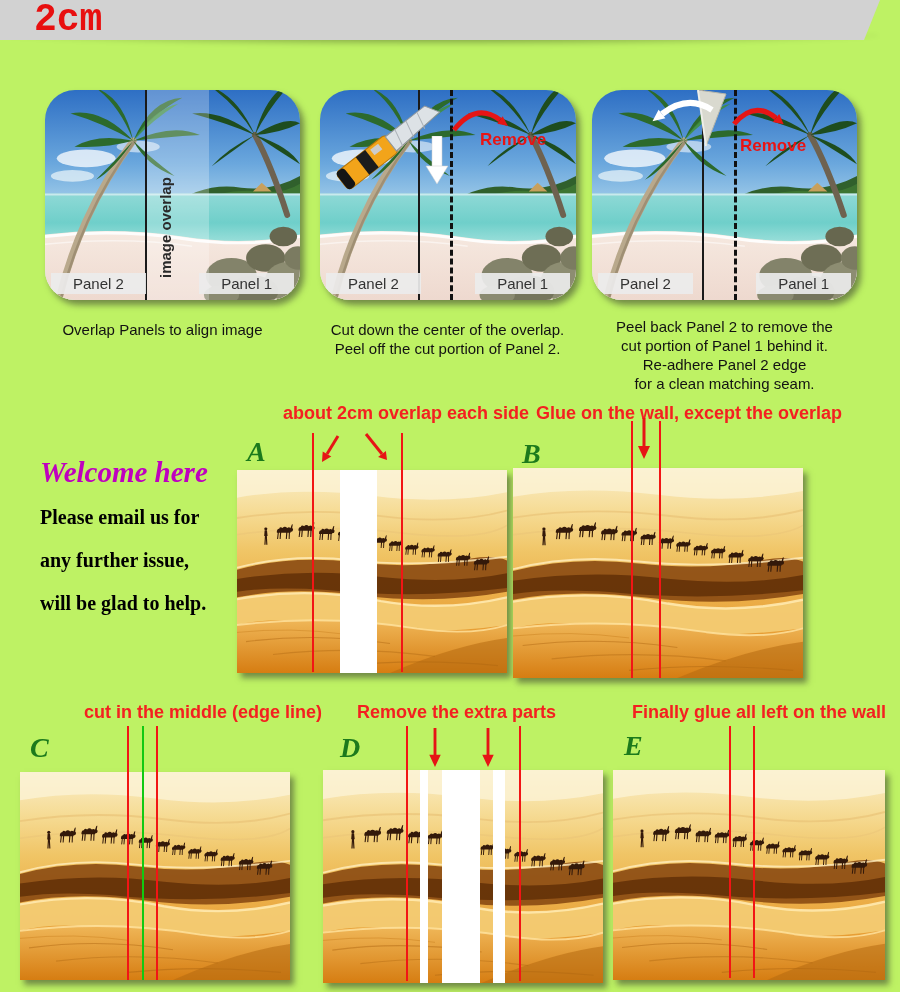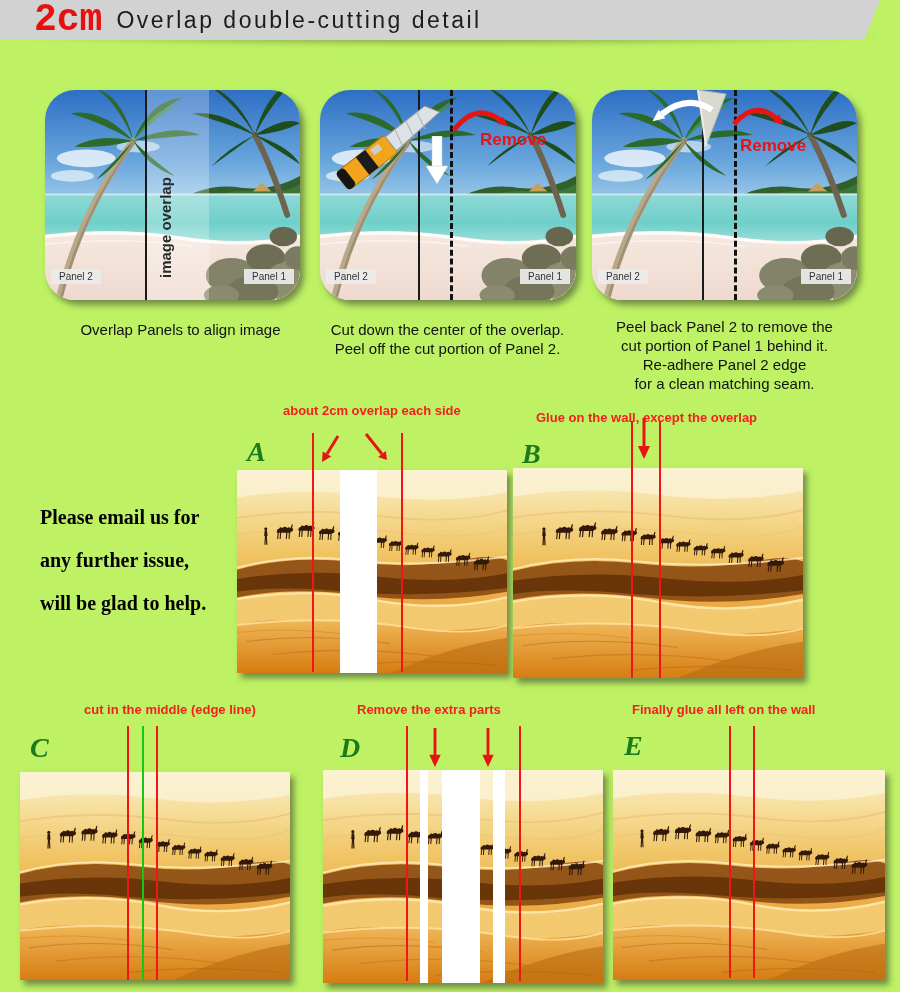"Overlap double-cutting detail" span.hdr-title { html: <span>Overlap double-cutting detail</span> -> none }
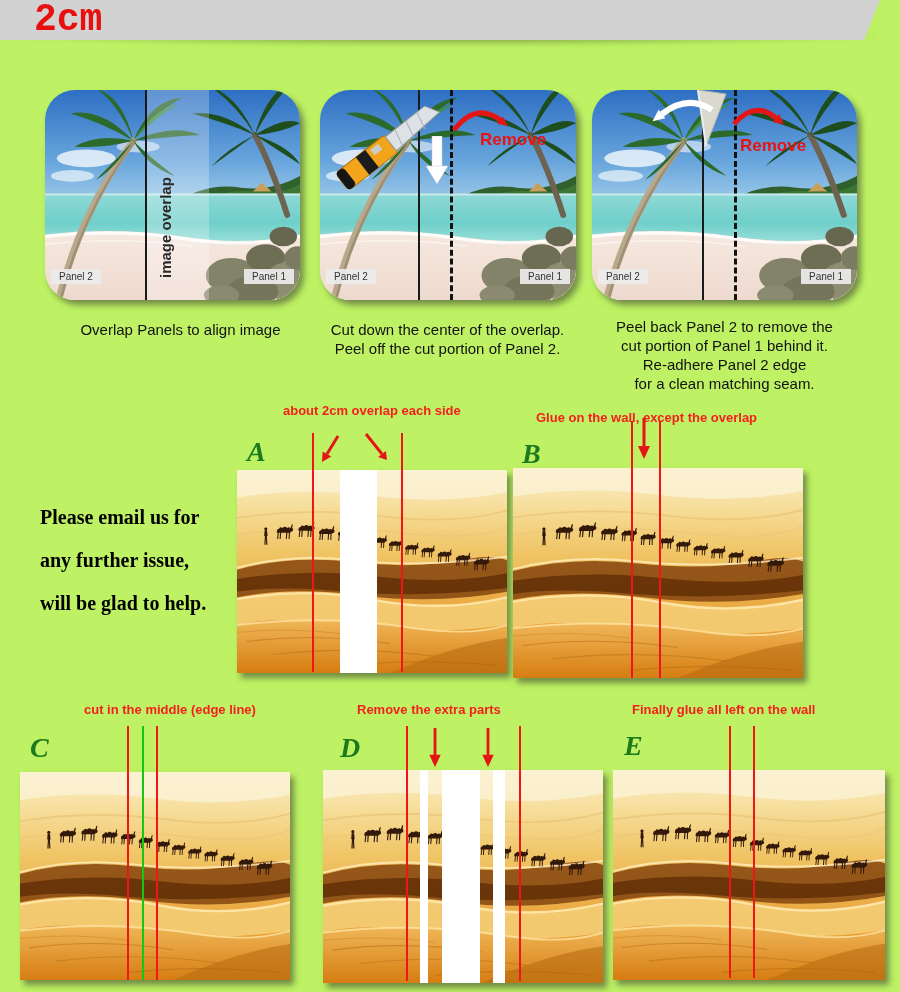"Panel 2" .panel-tag { bottom: 16px -> 6px; font-size: 10px -> 15px; padding: 2px 8px -> 2px 22px }
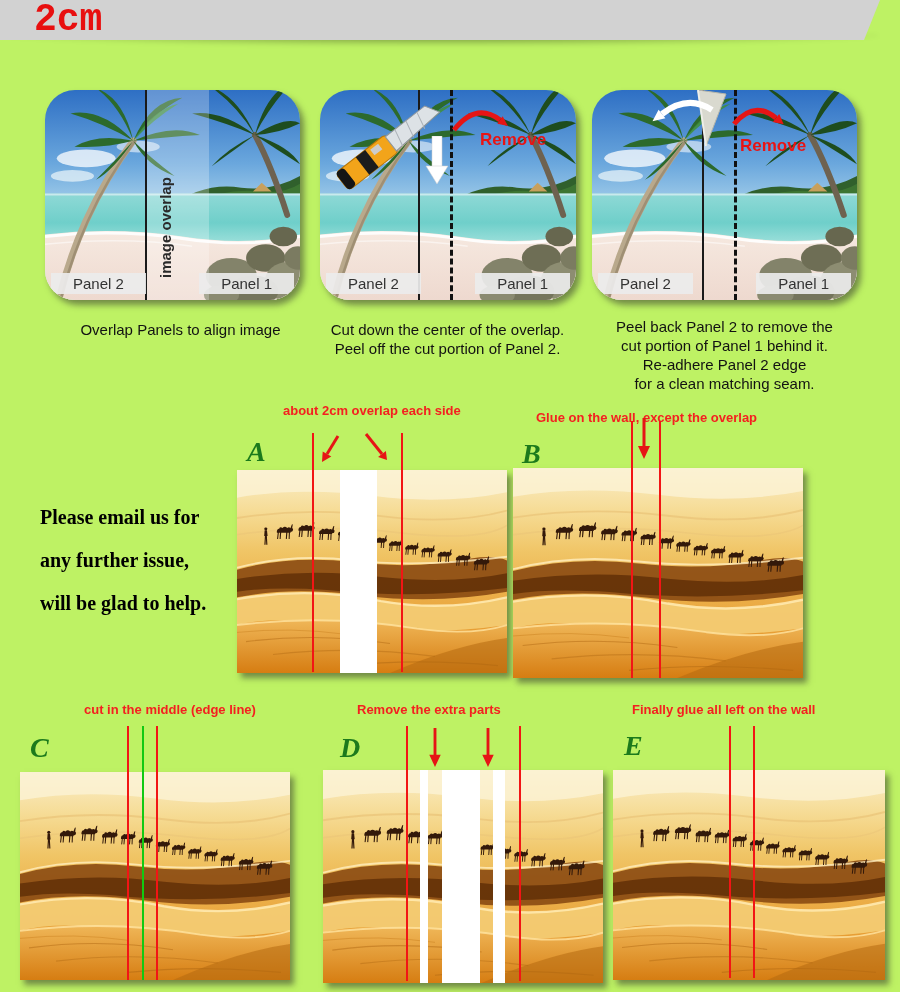"Overlap Panels to align image" div.caption { left: 53px -> 35px }
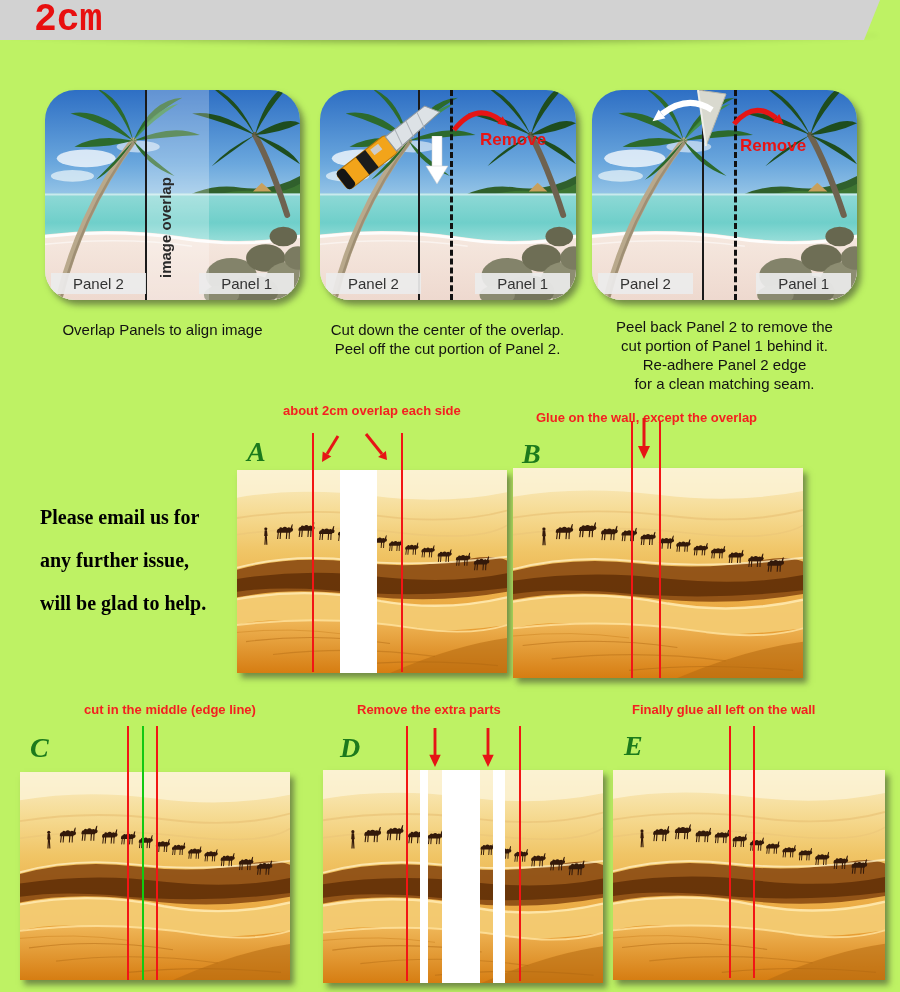"about 2cm overlap each side" .anno { font-size: 13px -> 18px }
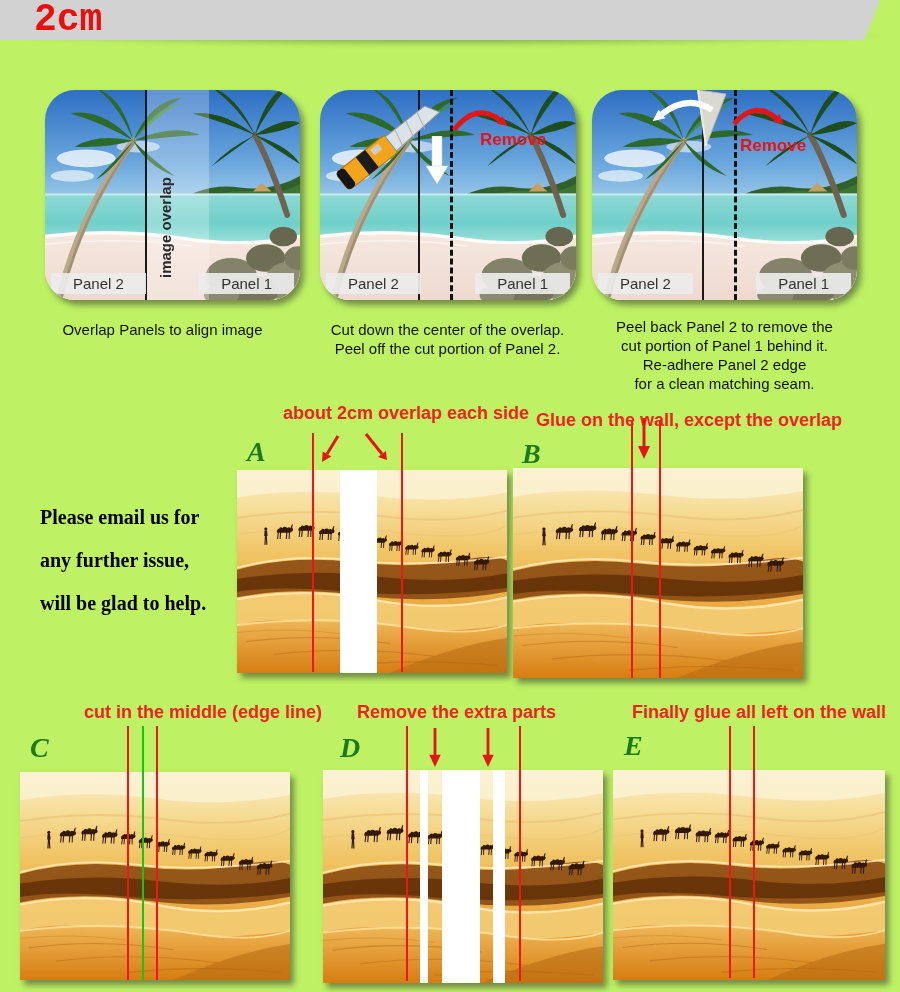"Glue on the wall, except" div.anno { margin-top: 7px -> none }
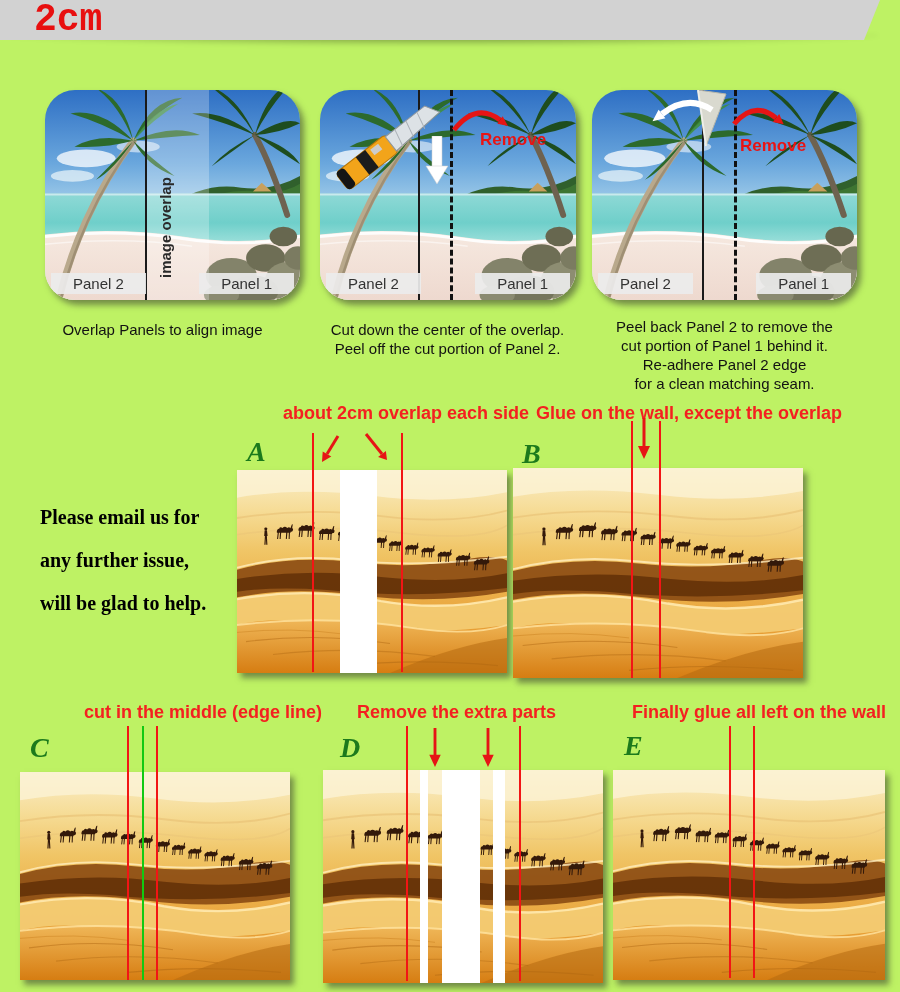"Welcome here" div.welcome-title { html: none -> <div>Welcome here</div> }
